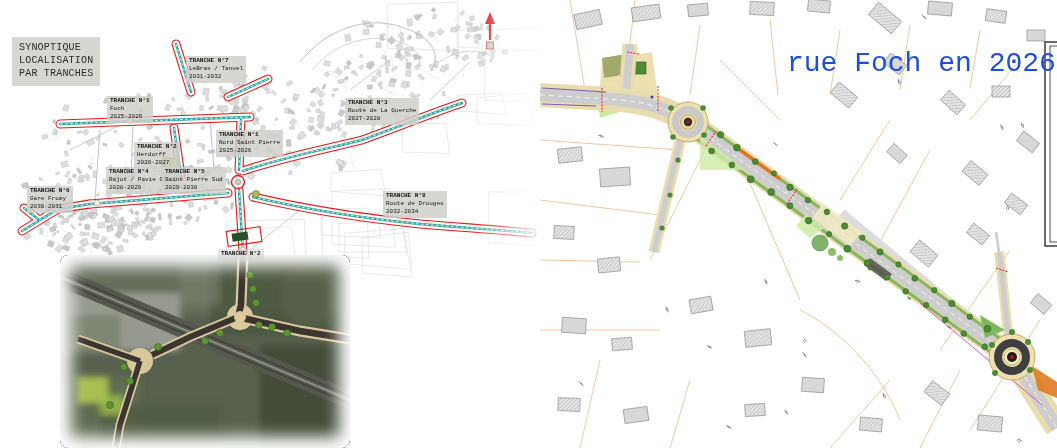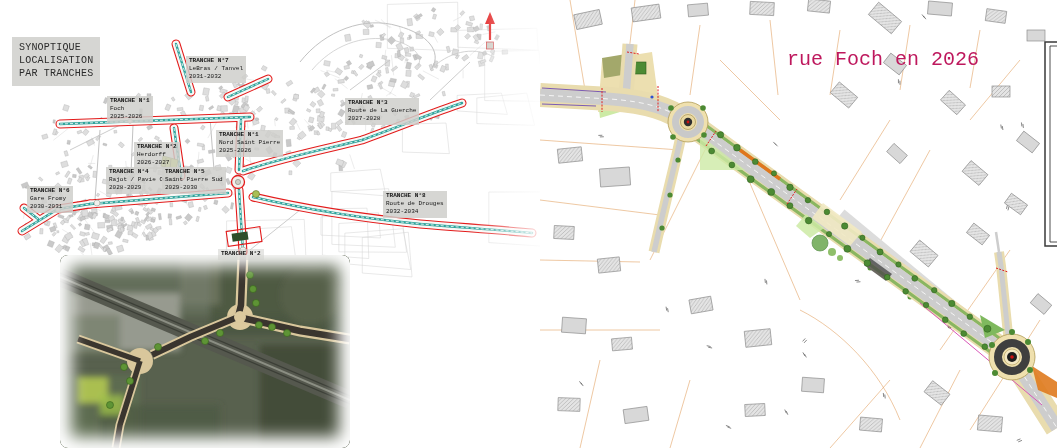"rue Foch en 2026" #plan-title { color: #be185d -> #1d4ed8; font-size: 20px -> 28px }
